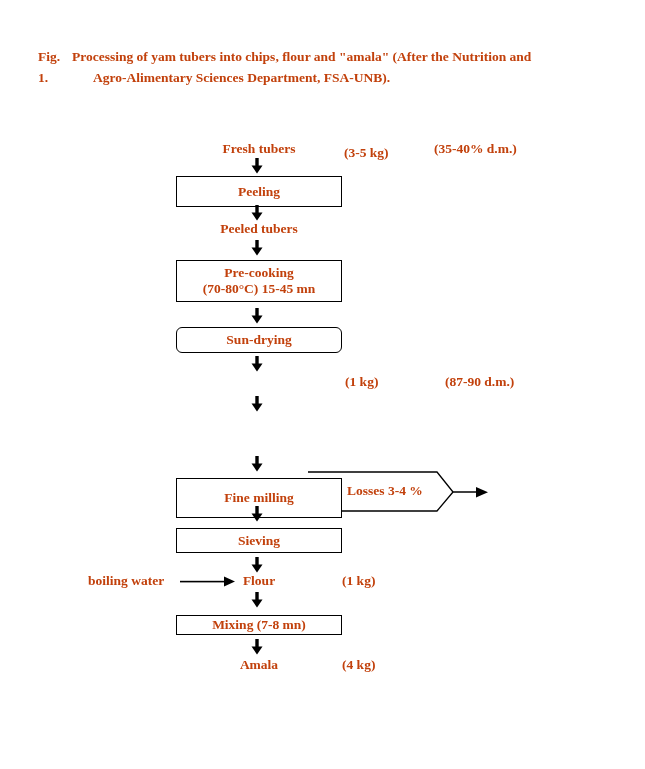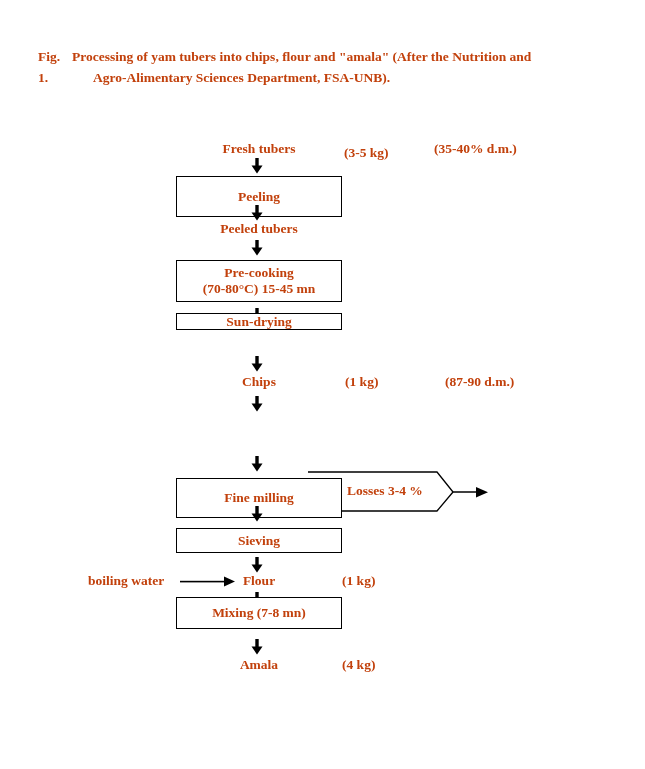"Peeling" div.abs { height: 41px -> 31px }
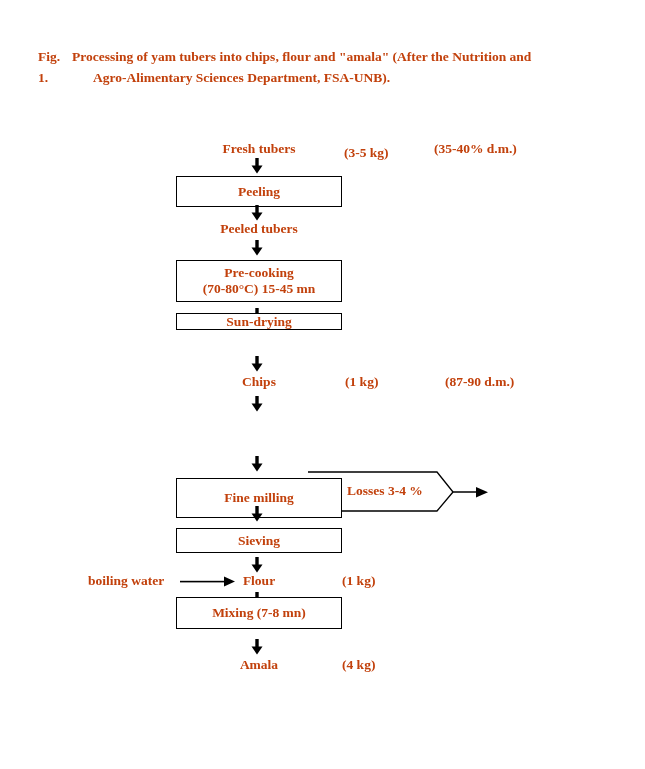"Sun-drying" div.abs { border-radius: none -> 6px; height: 17px -> 26px; top: 313px -> 327px }
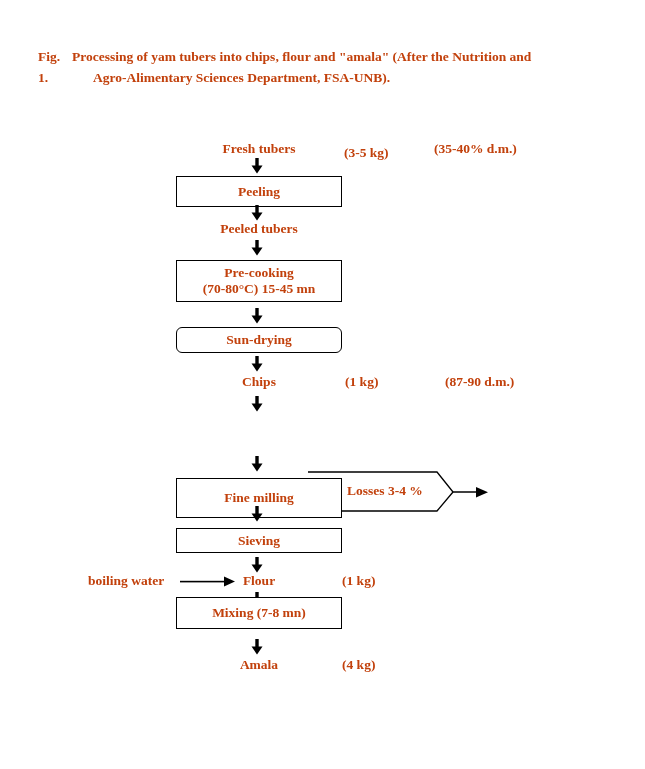"Chips" div.abs { html: <div>Chips</div> -> none }
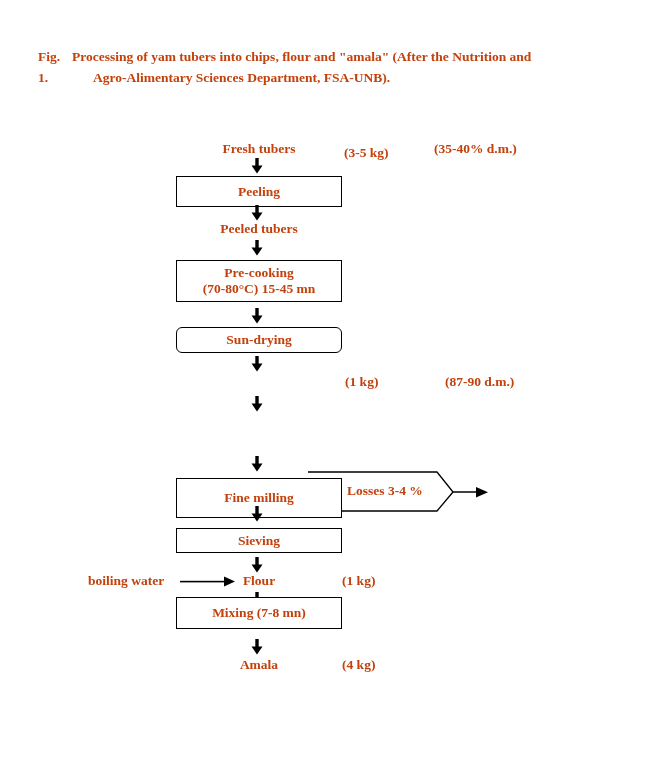"Mixing (7-8 mn)" div.abs { height: 32px -> 20px; top: 597px -> 615px }
